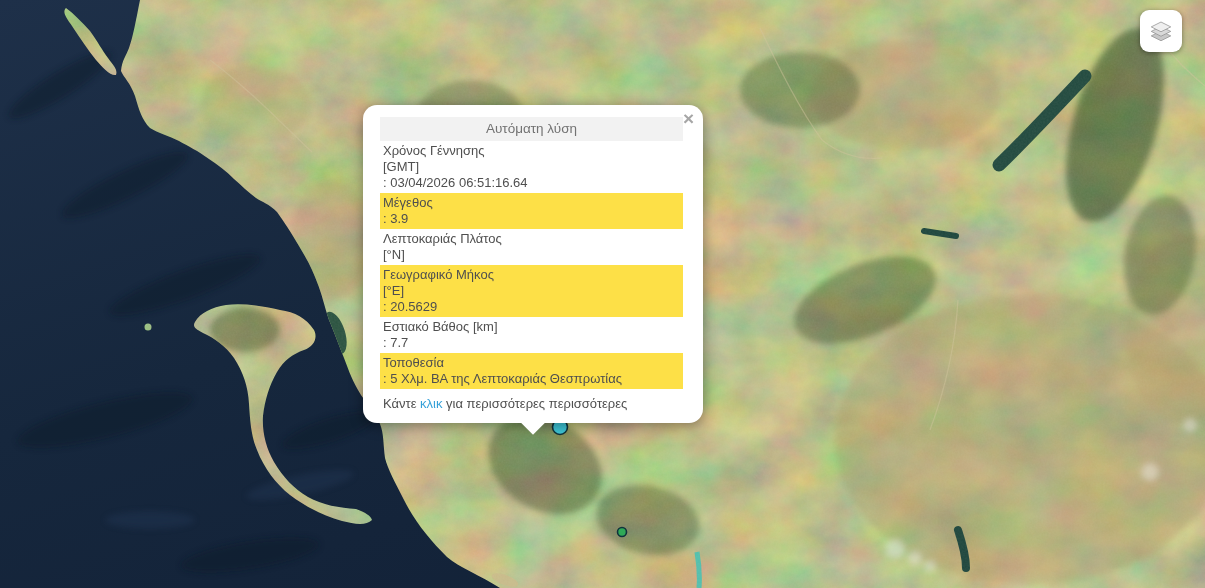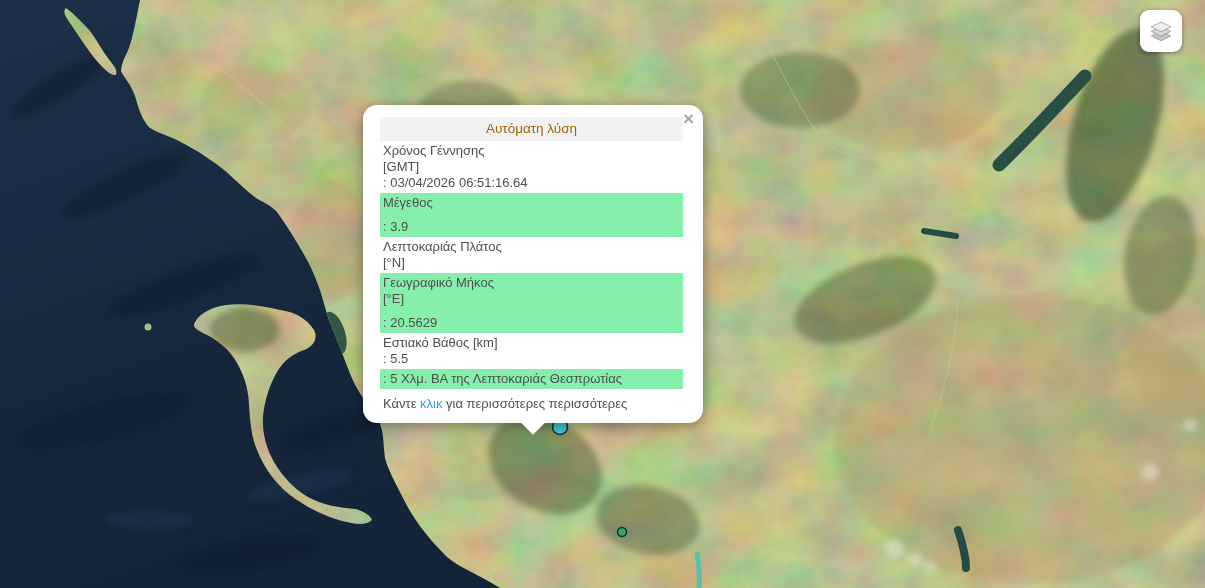"Αυτόματη λύση" .t-header { color: #a16207 -> #737373 }
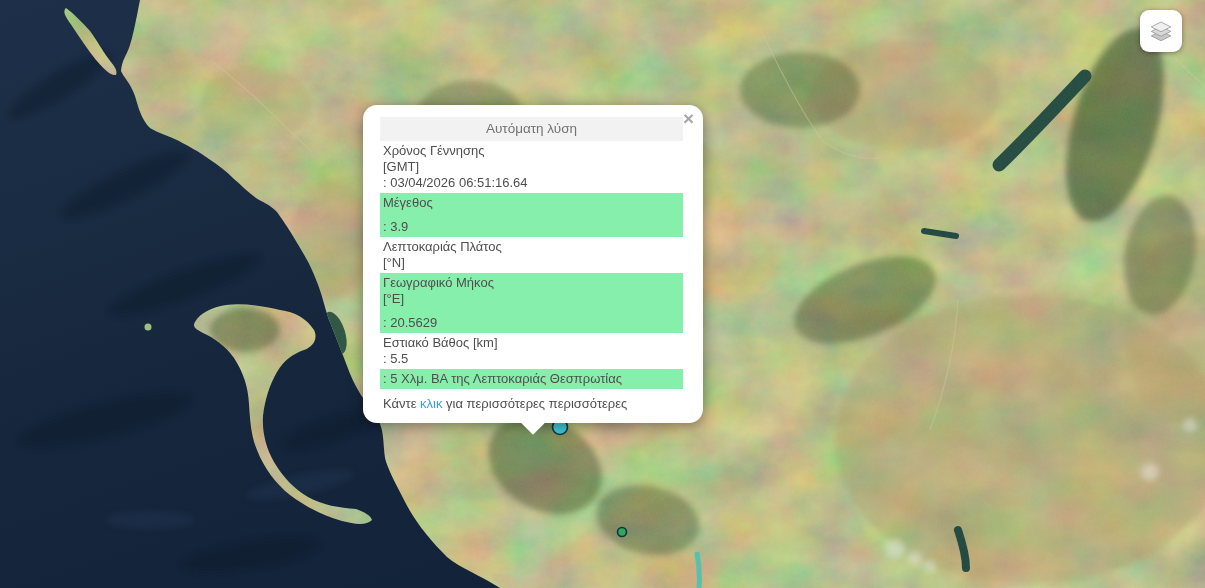"Μέγεθος" .t-row.alt { background: #86efac -> #fde047; gap: 8px -> none }
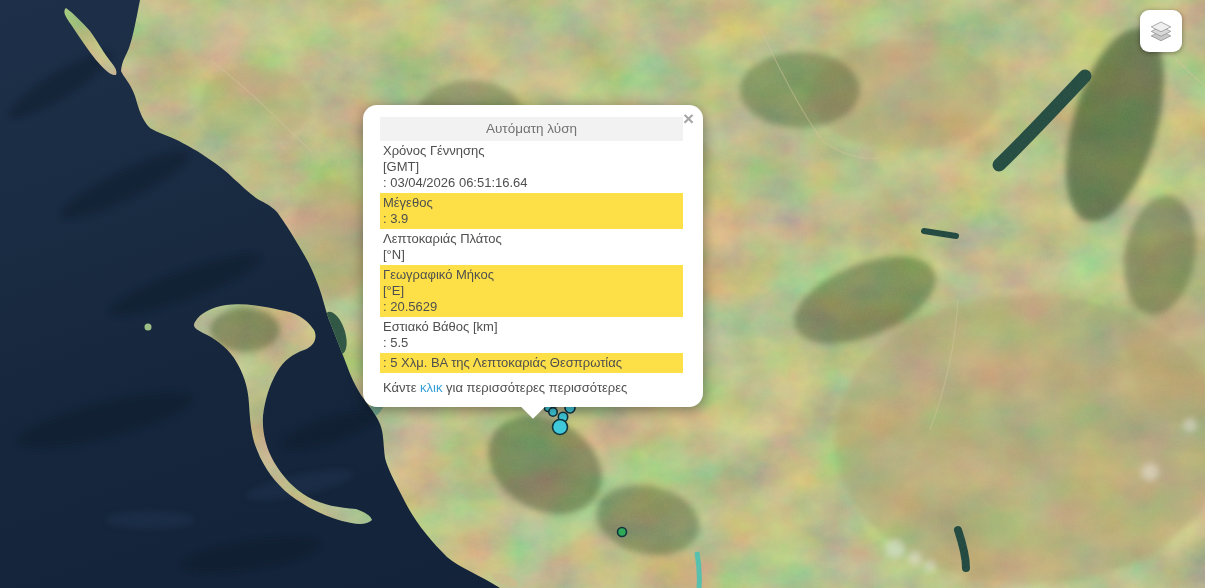": 5.5" div.t-value { text: 5.5 -> 7.7 }
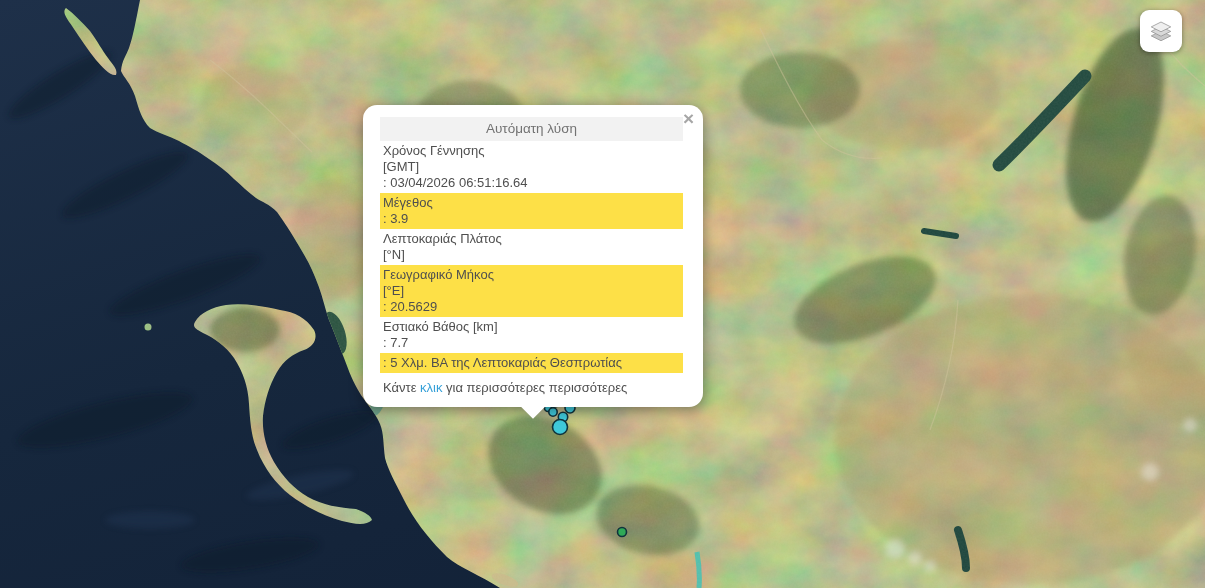"Τοποθεσία" div.t-label { html: none -> <div>Τοποθεσία</div> }
